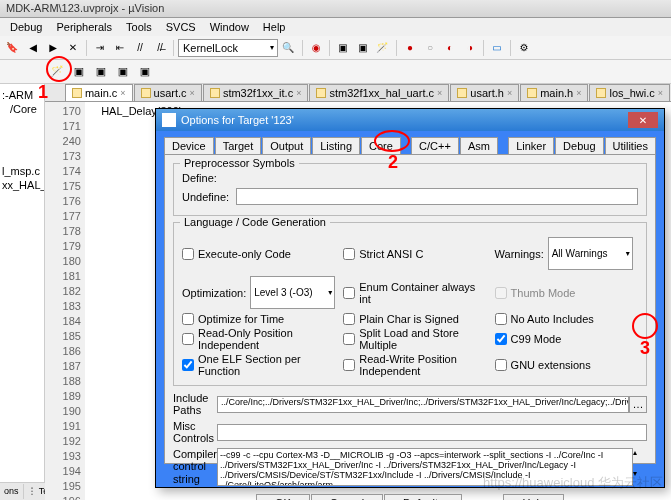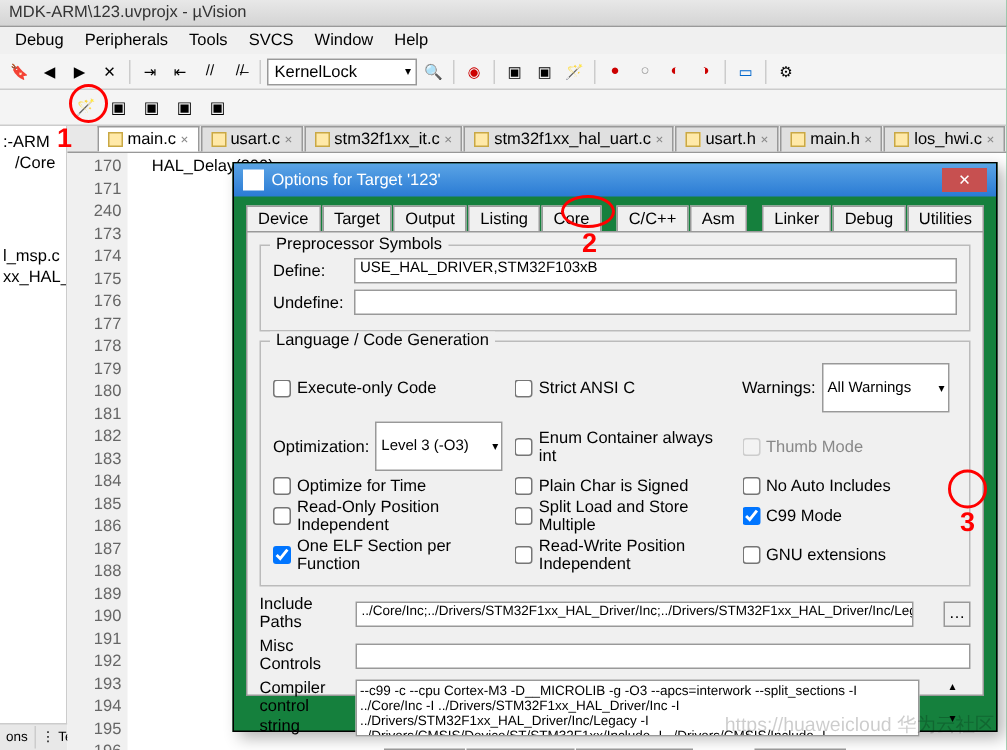"Options for Target '123'" .dialog { background: #15803d -> #3b82f6 }
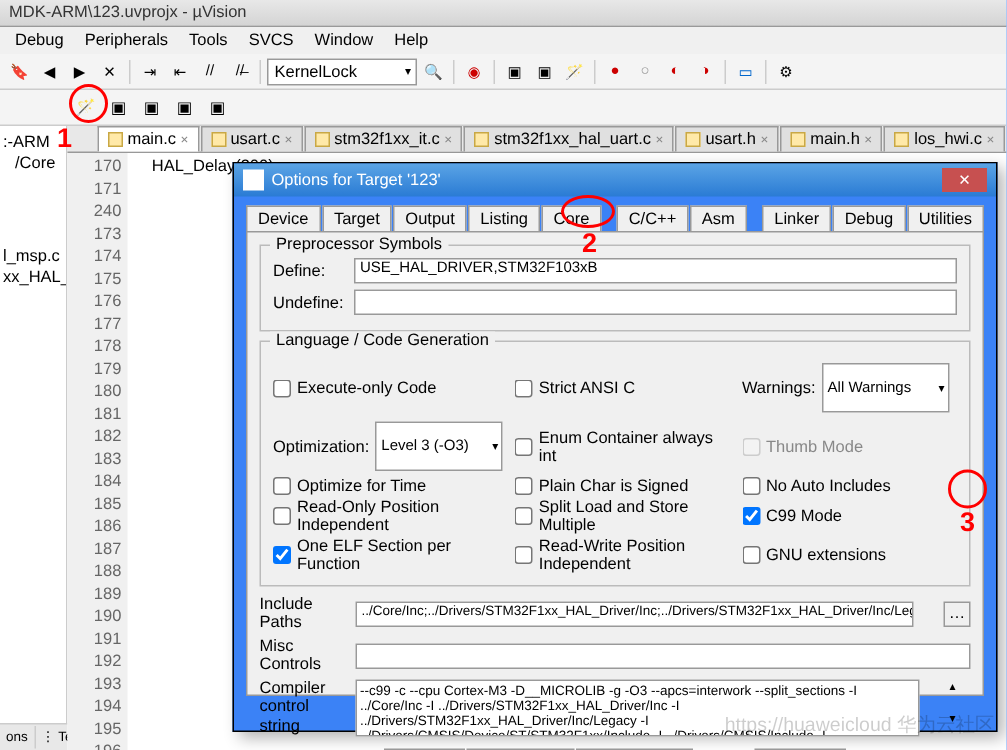"USE_HAL_DRIVER,STM32F103xB" div.form-input { html: <div>USE_HAL_DRIVER,STM32F103xB</div> -> none }
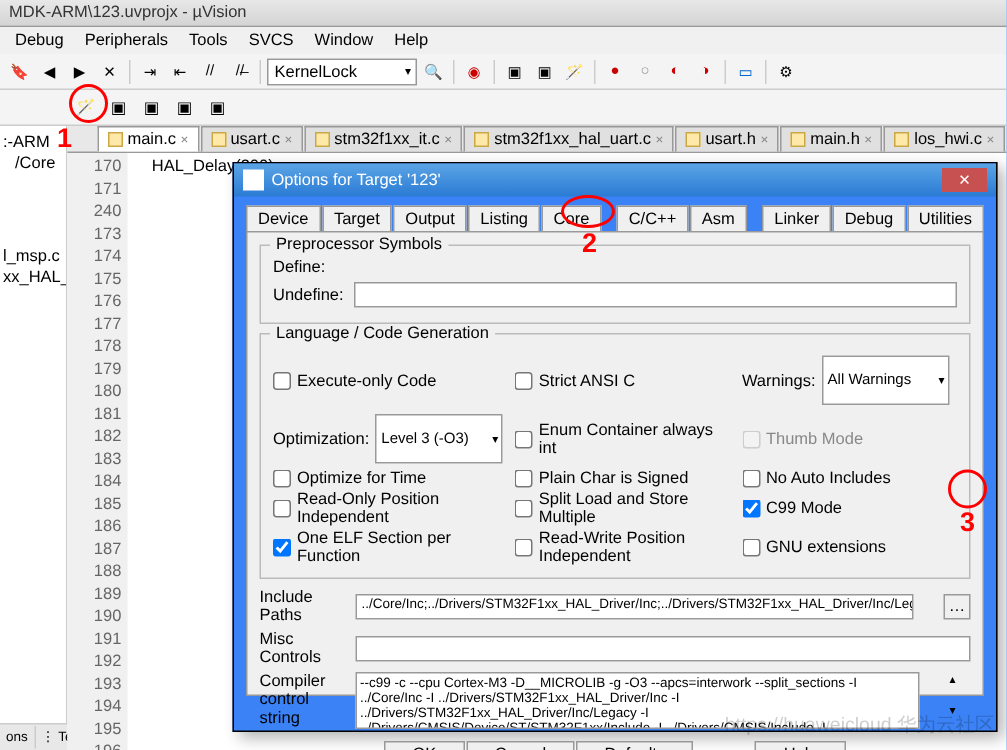"Include" .include-row { gap: 20px -> 0 }
